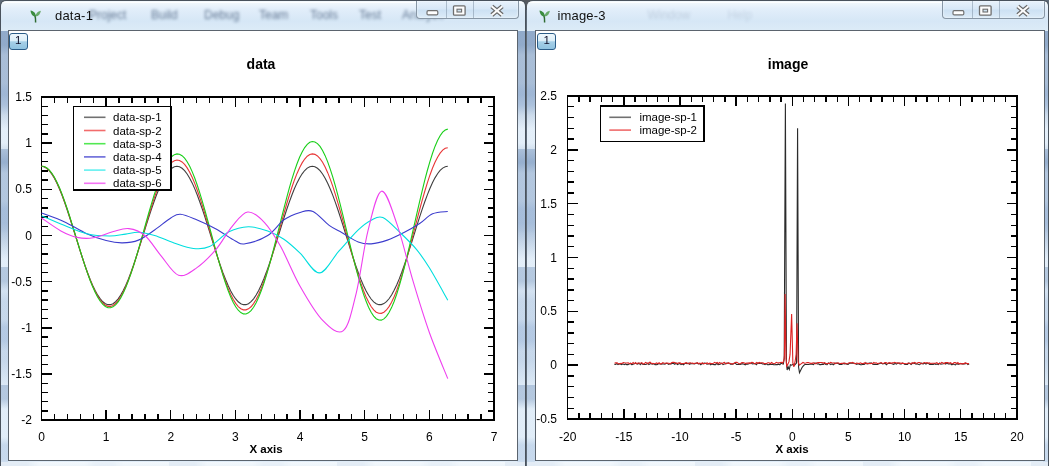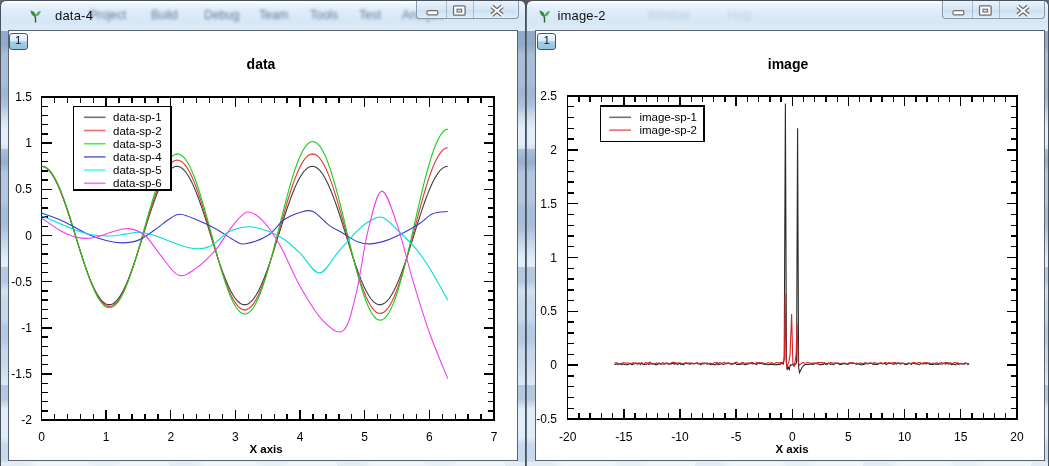"data-4" div.wtitle { text: data-4 -> data-1 }
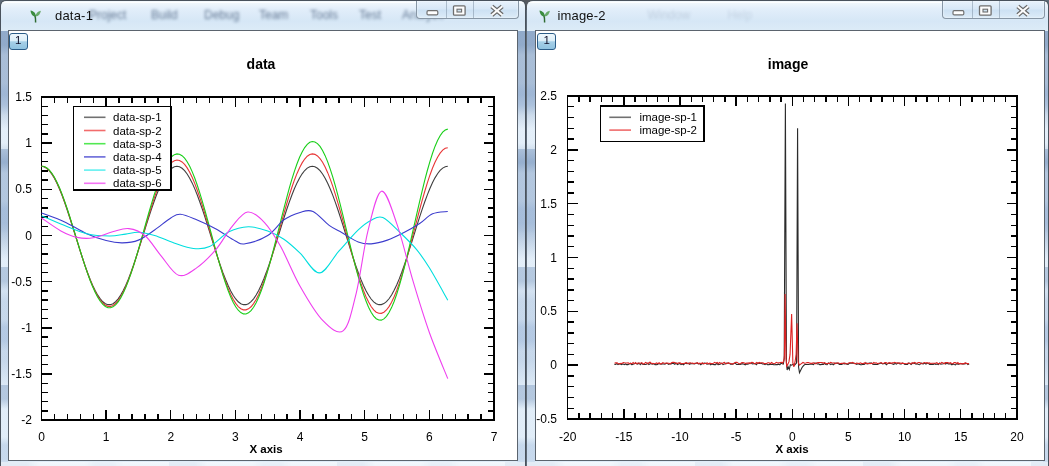"image-2" div.wtitle { text: image-2 -> image-3 }
